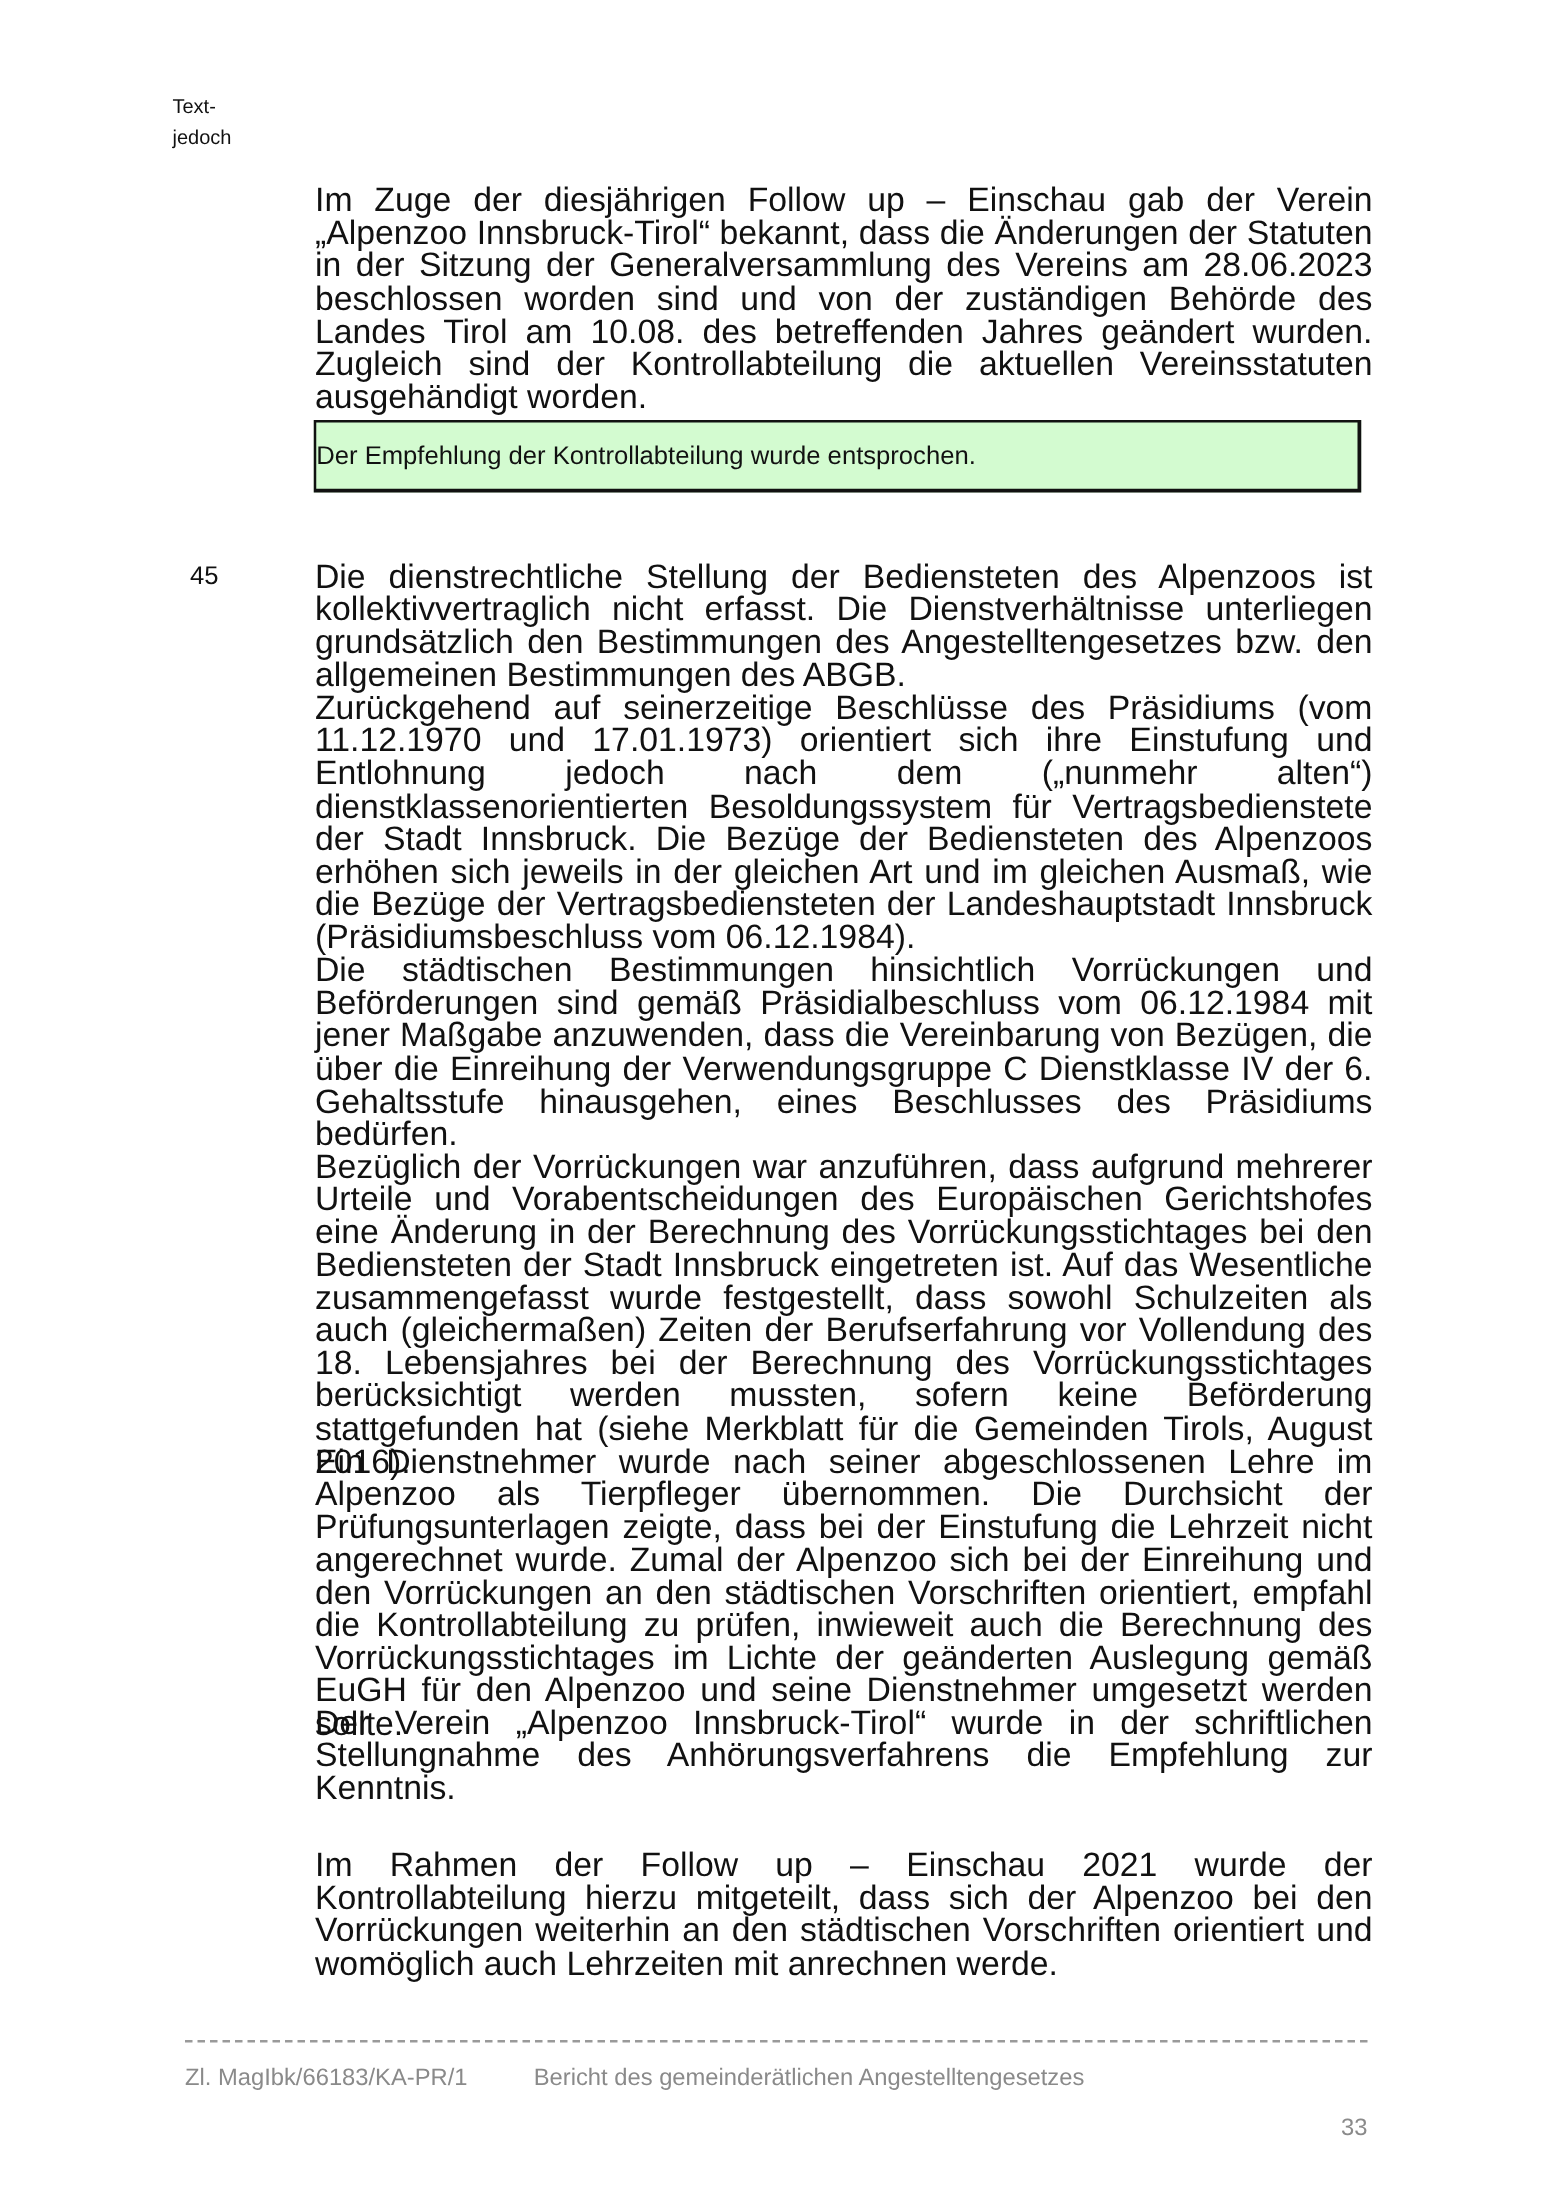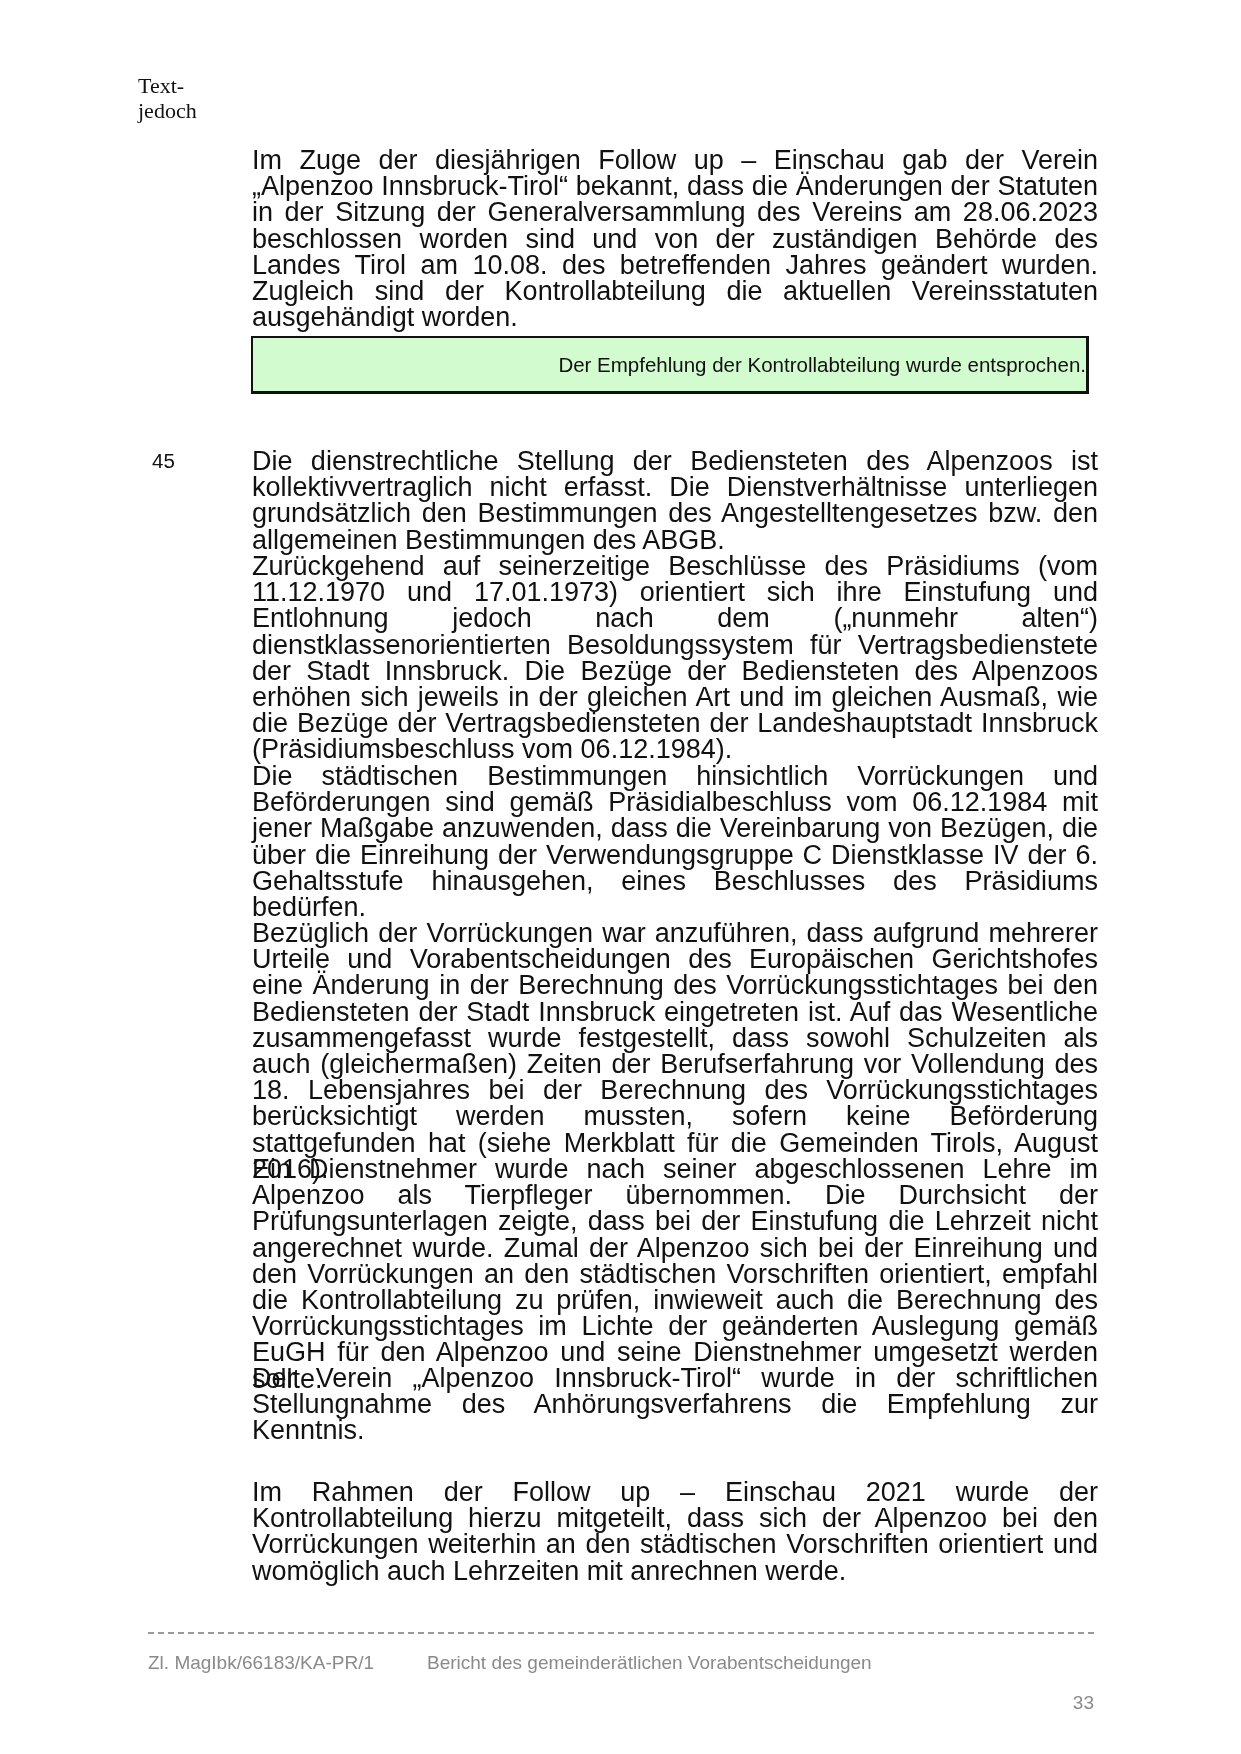"Text-" .margin-label { font-family: Liberation Serif, serif -> none; font-size: 22px -> 16px }
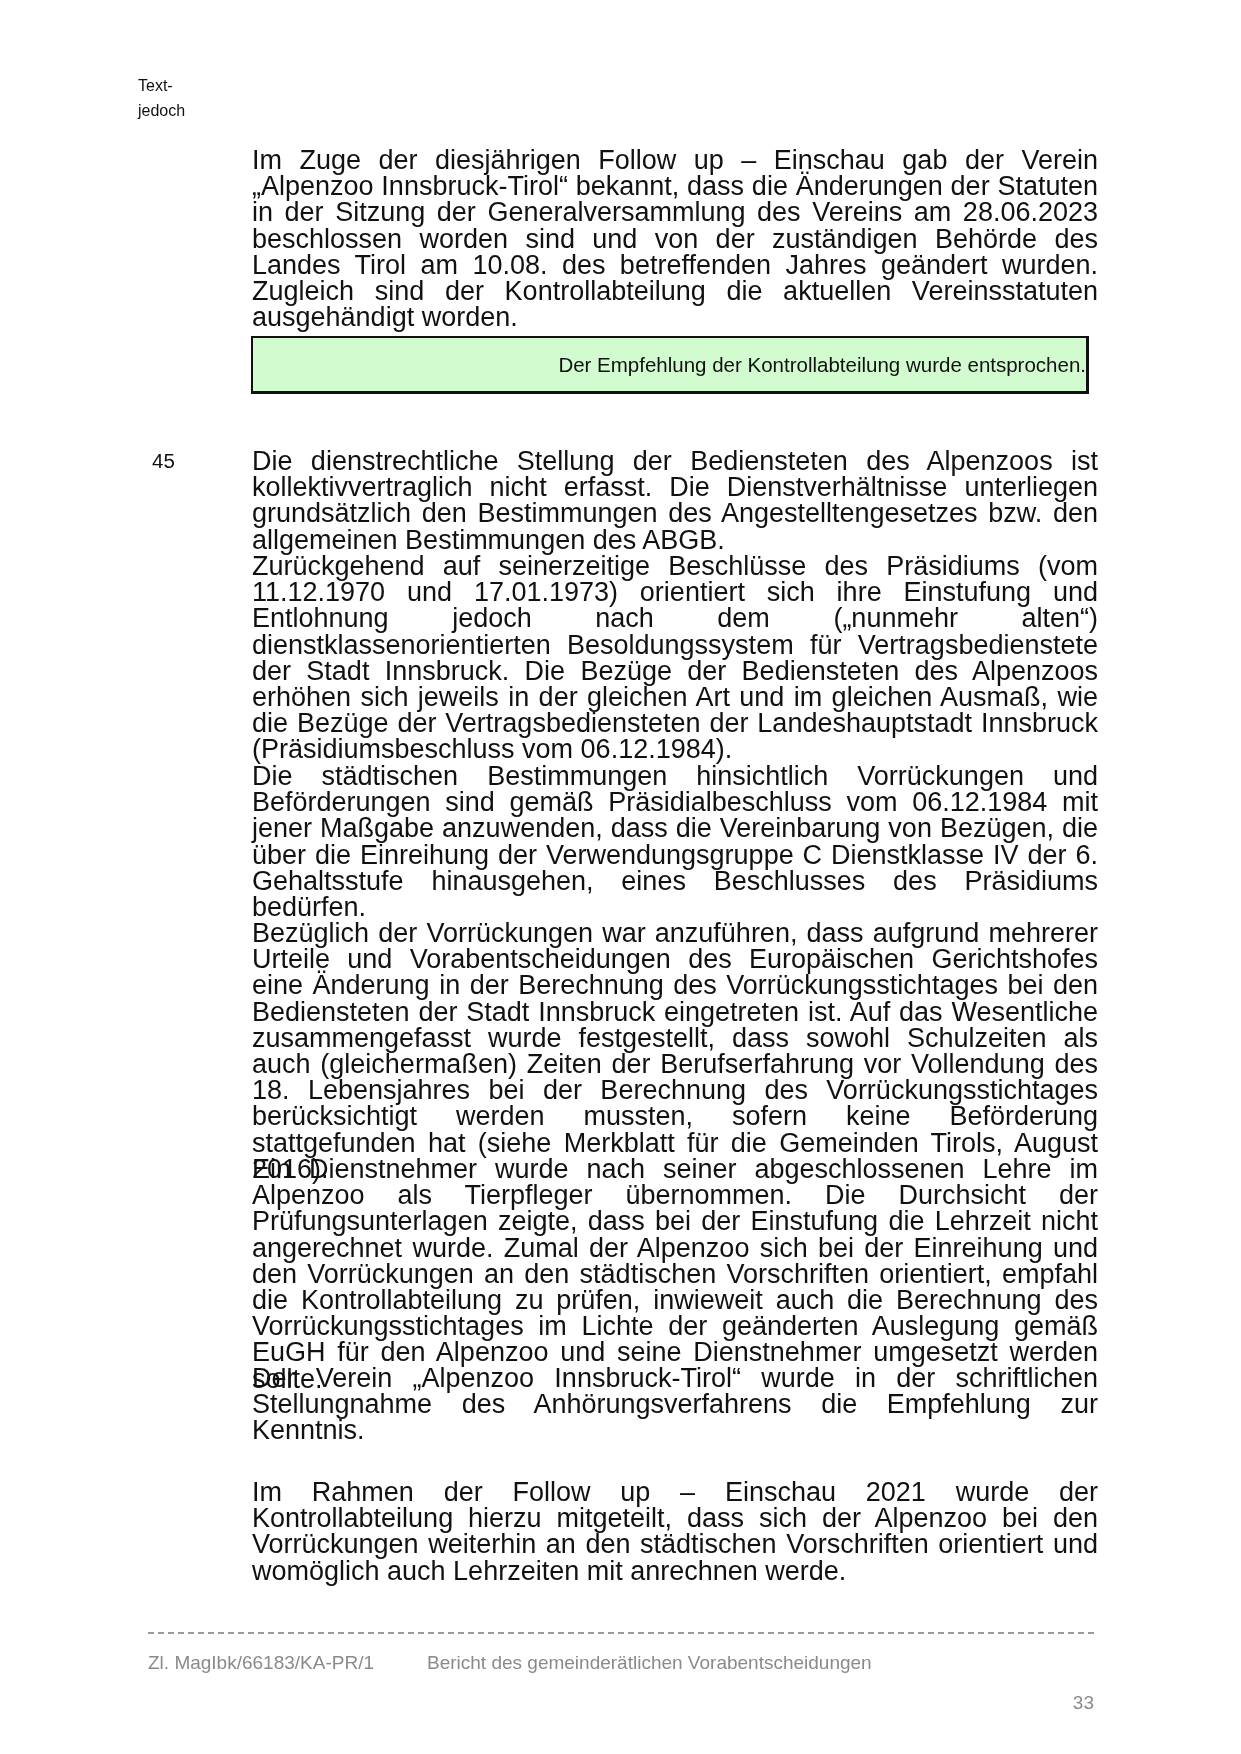"Der Empfehlung der Kontrollabteilung" .result-box { justify-content: flex-end -> flex-start }
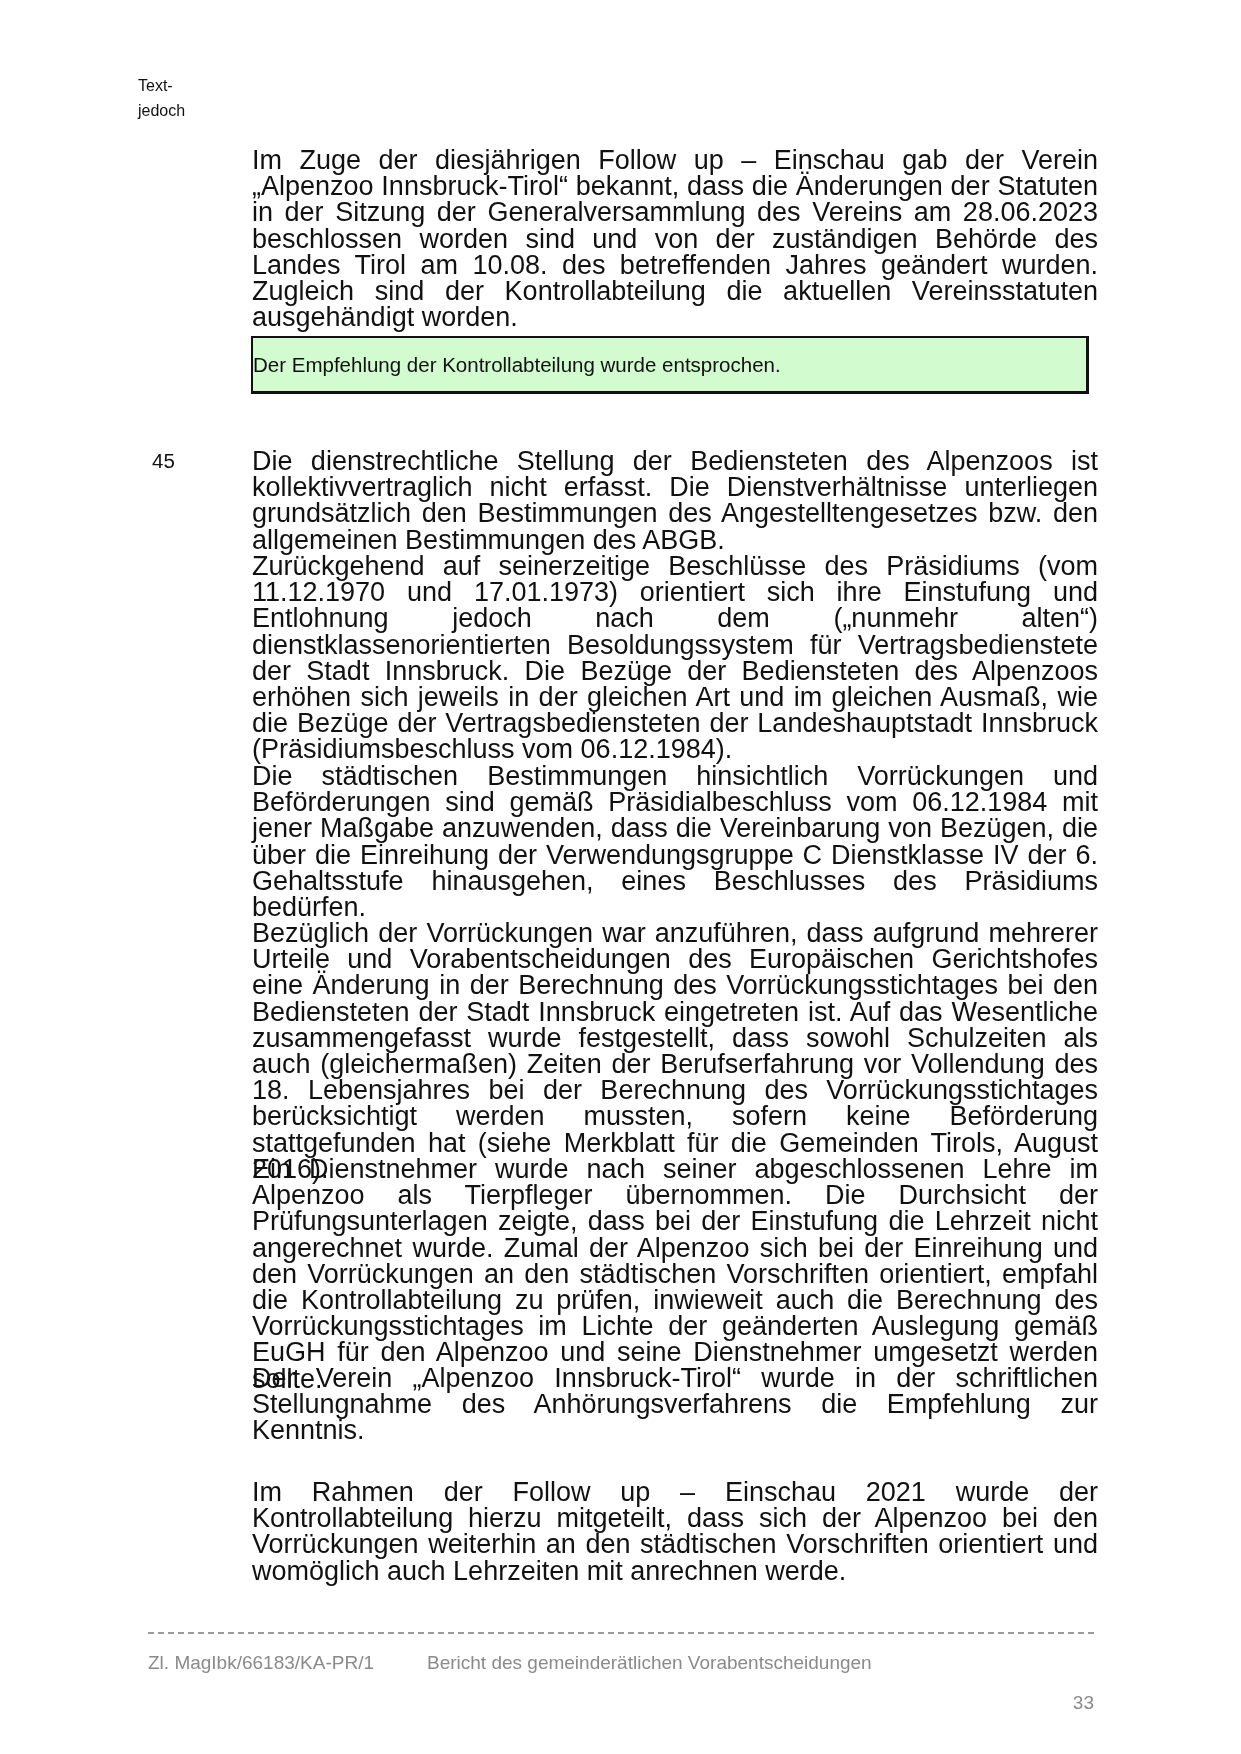"Bericht des gemeinderätlichen" span.title { text: Vorabentscheidungen -> Angestelltengesetzes }
